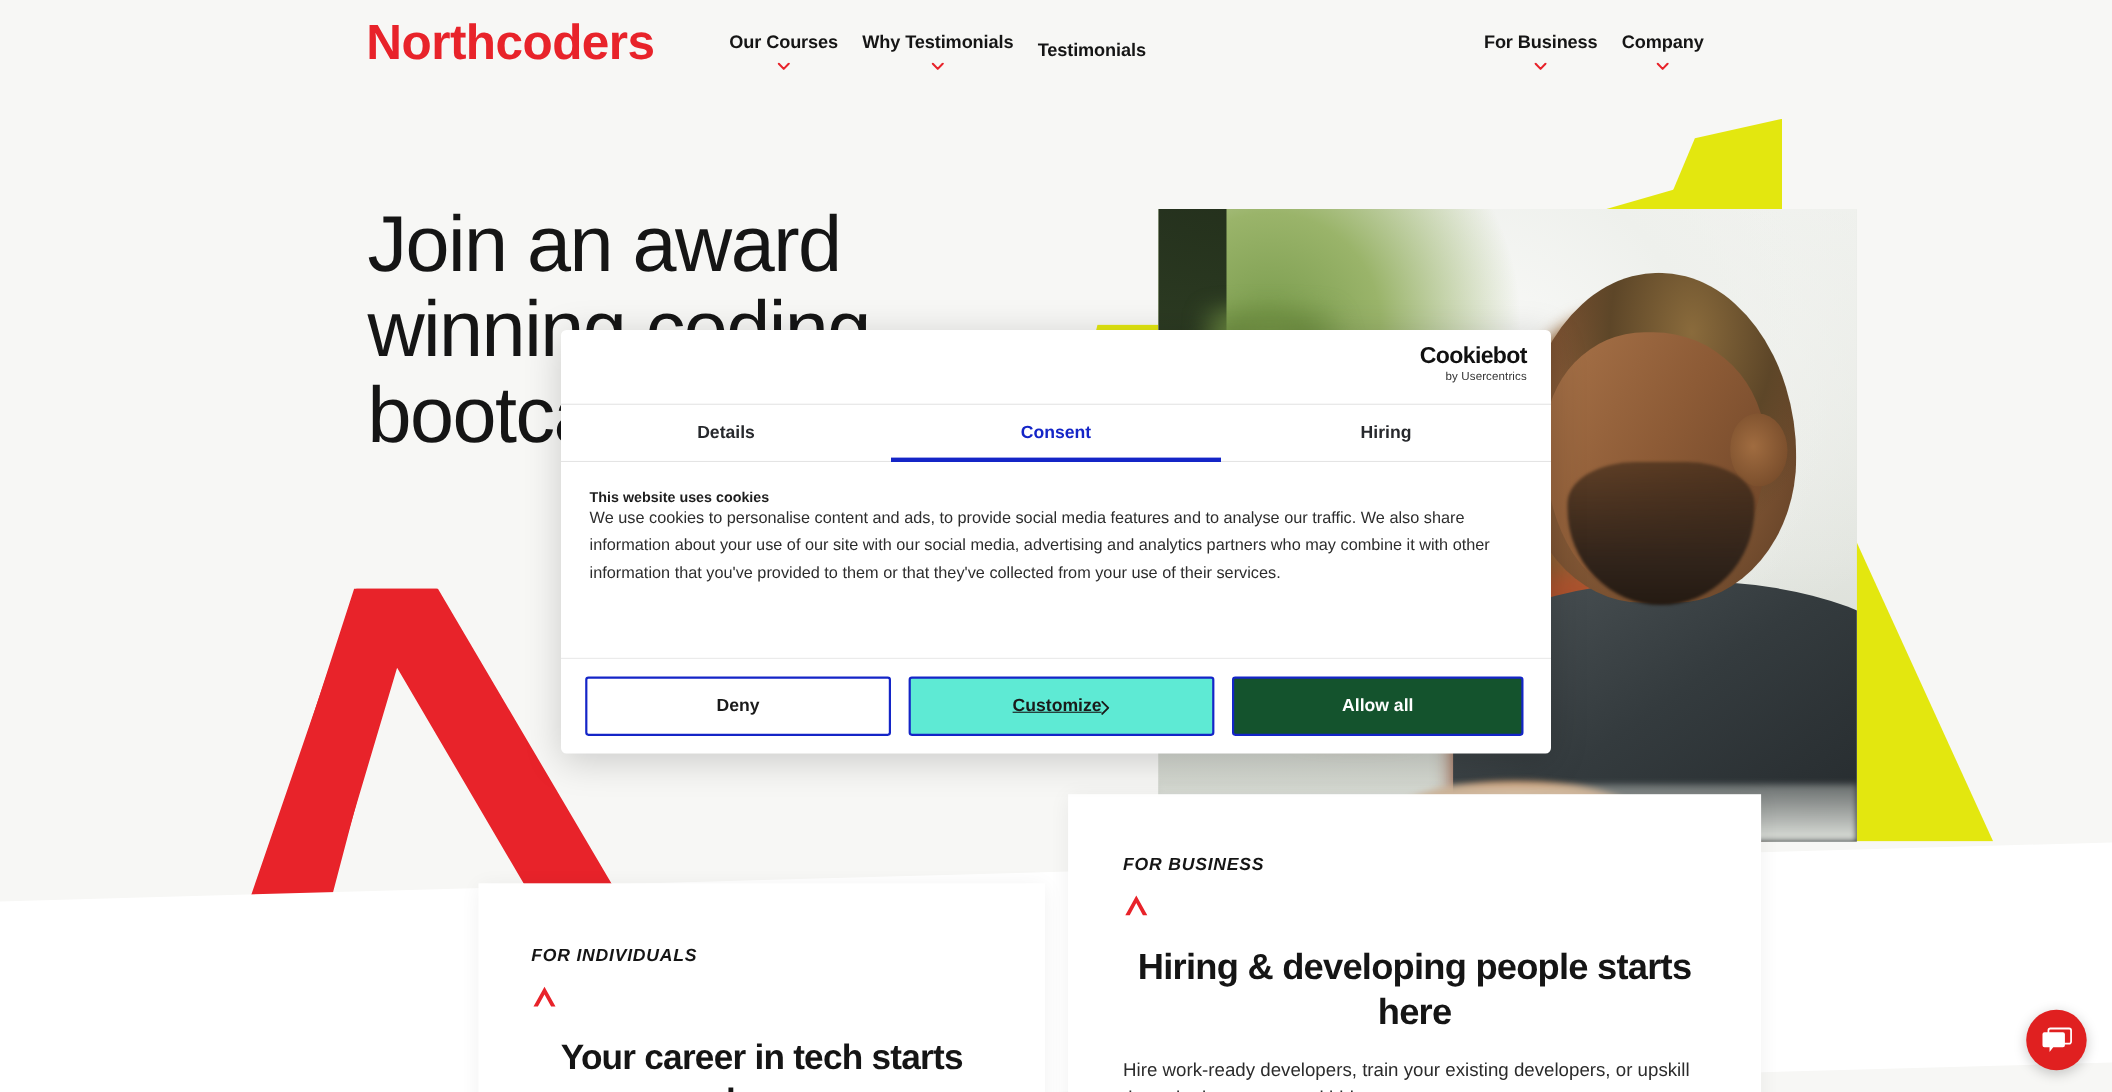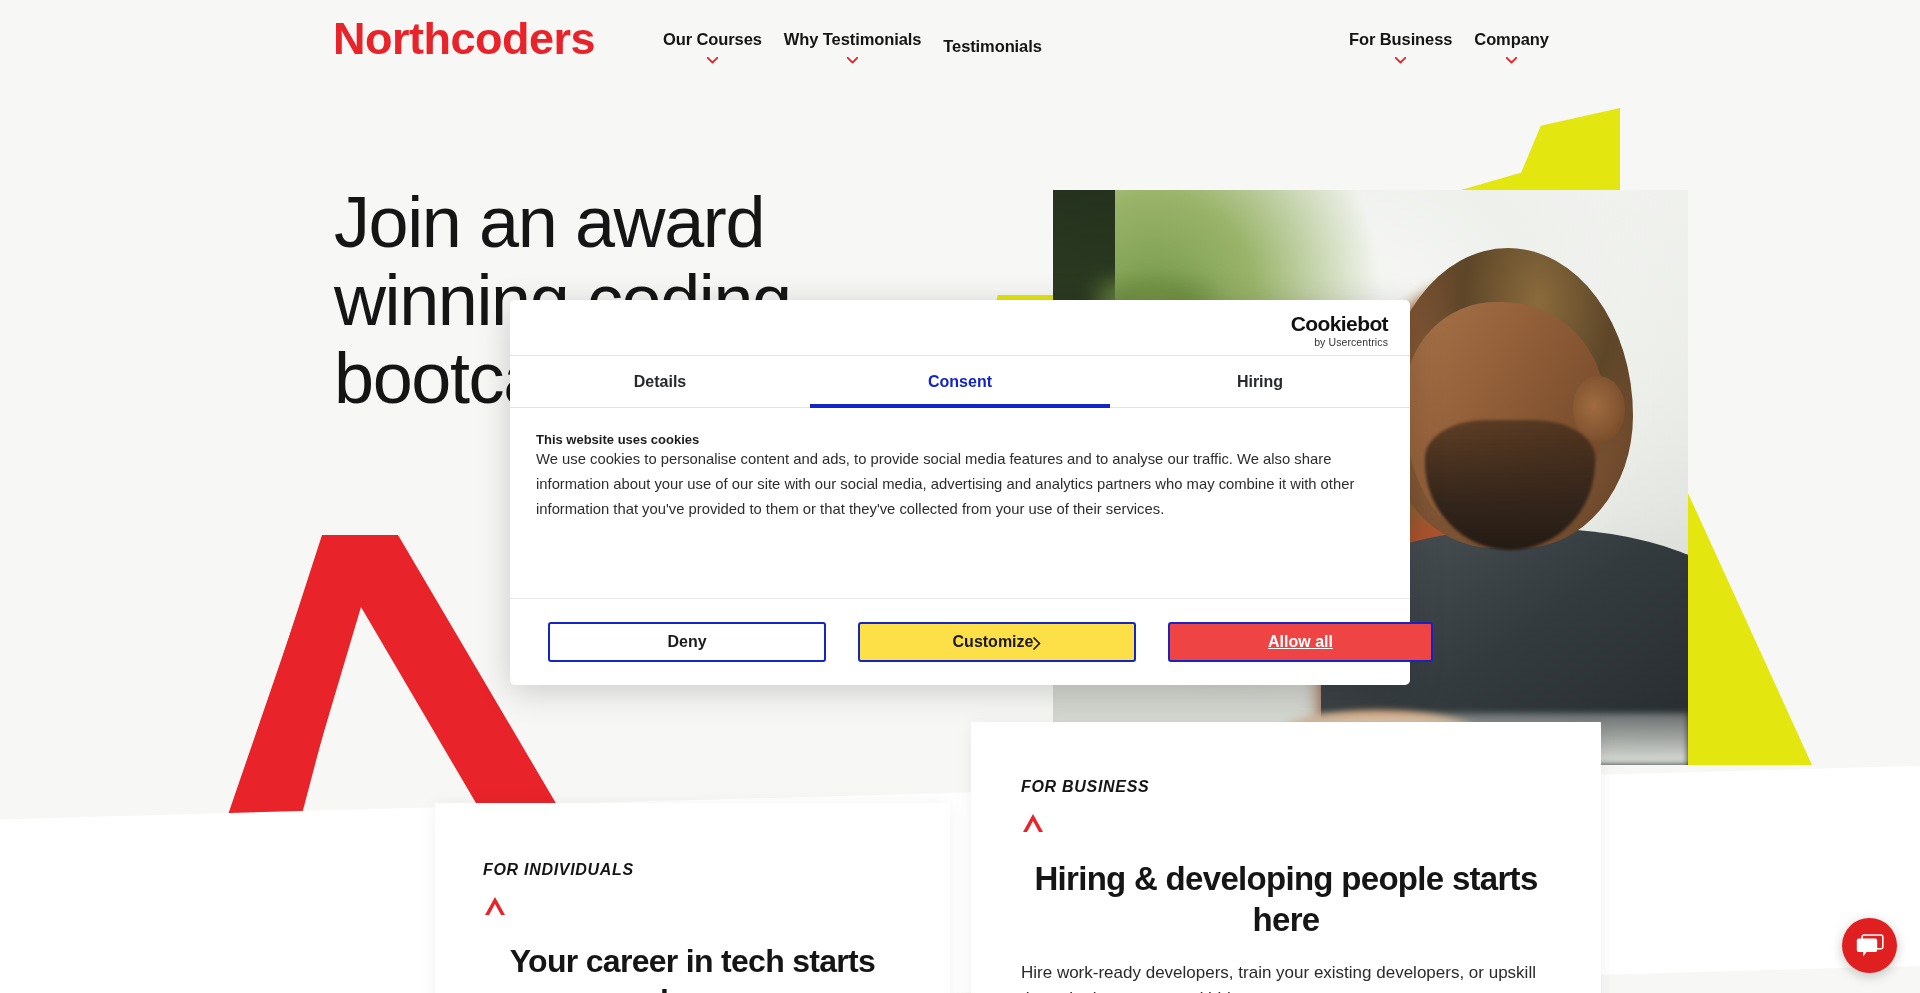"Cookiebot" .cd-top { height: 56px -> 68px }
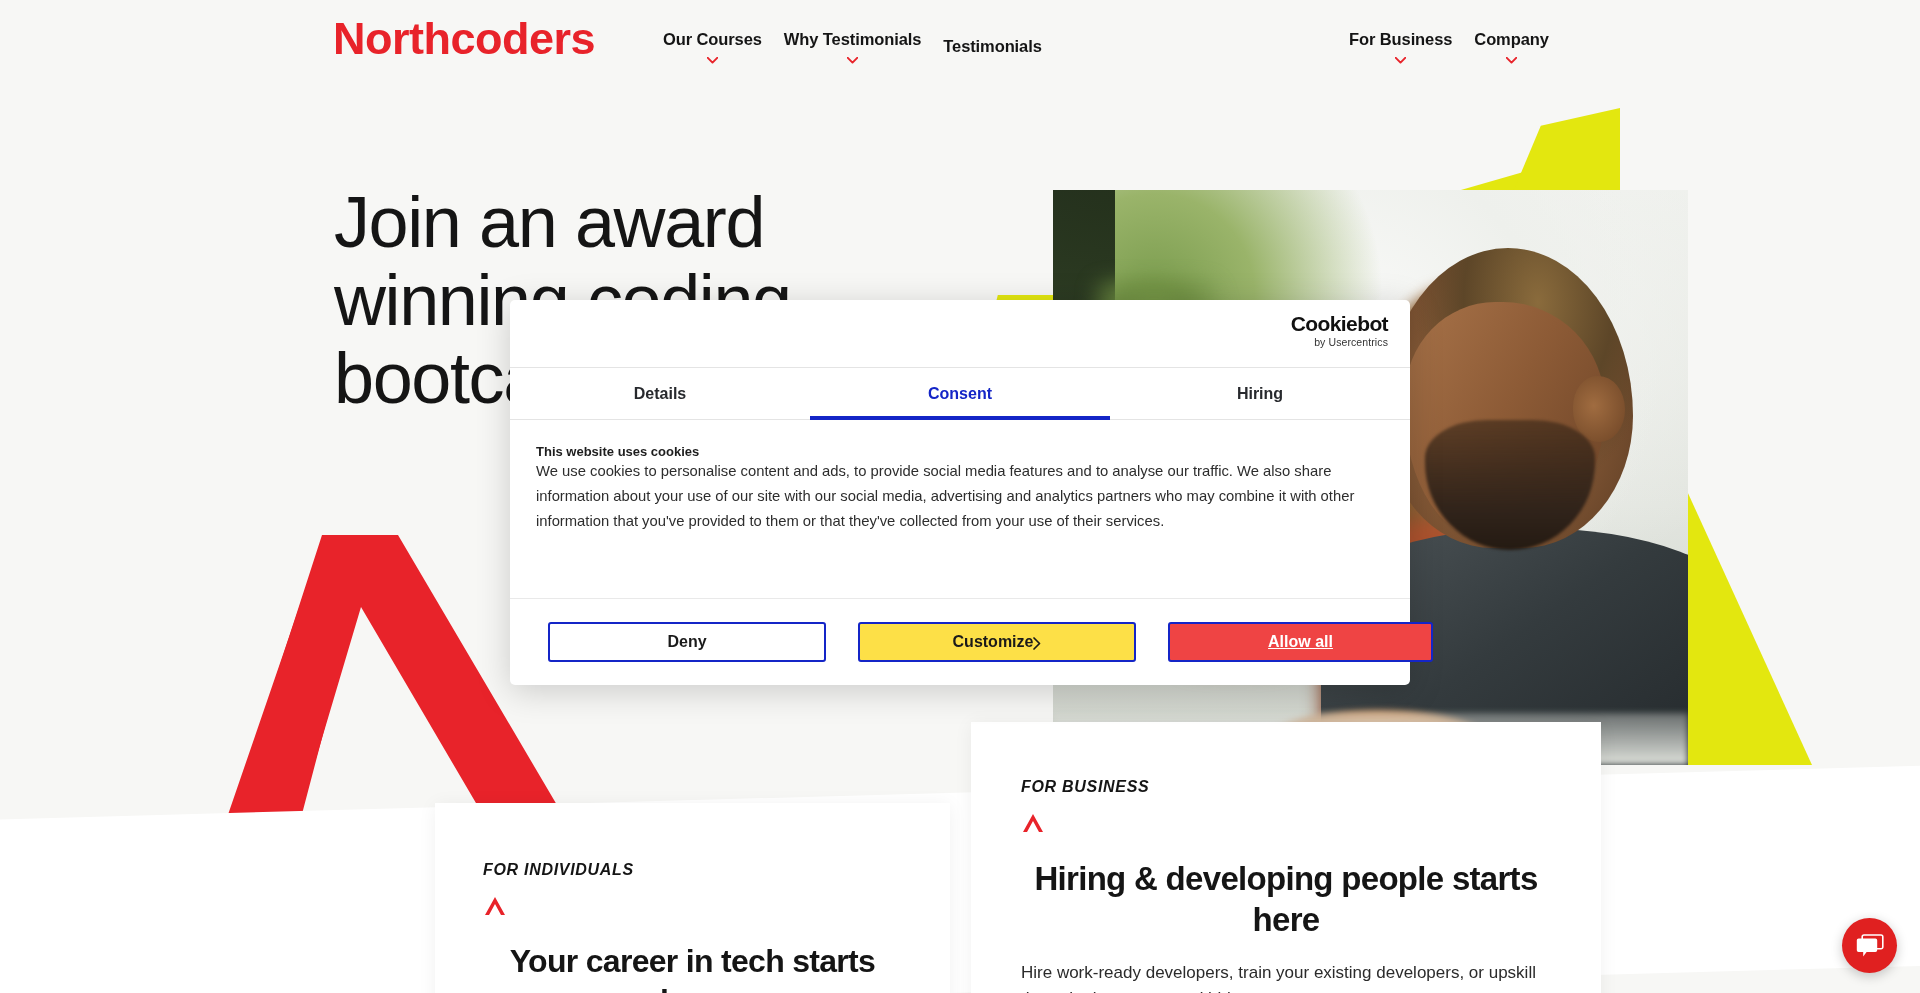"Deny" .cd-btn { height: 40px -> 54px; margin-left: 16px -> none }
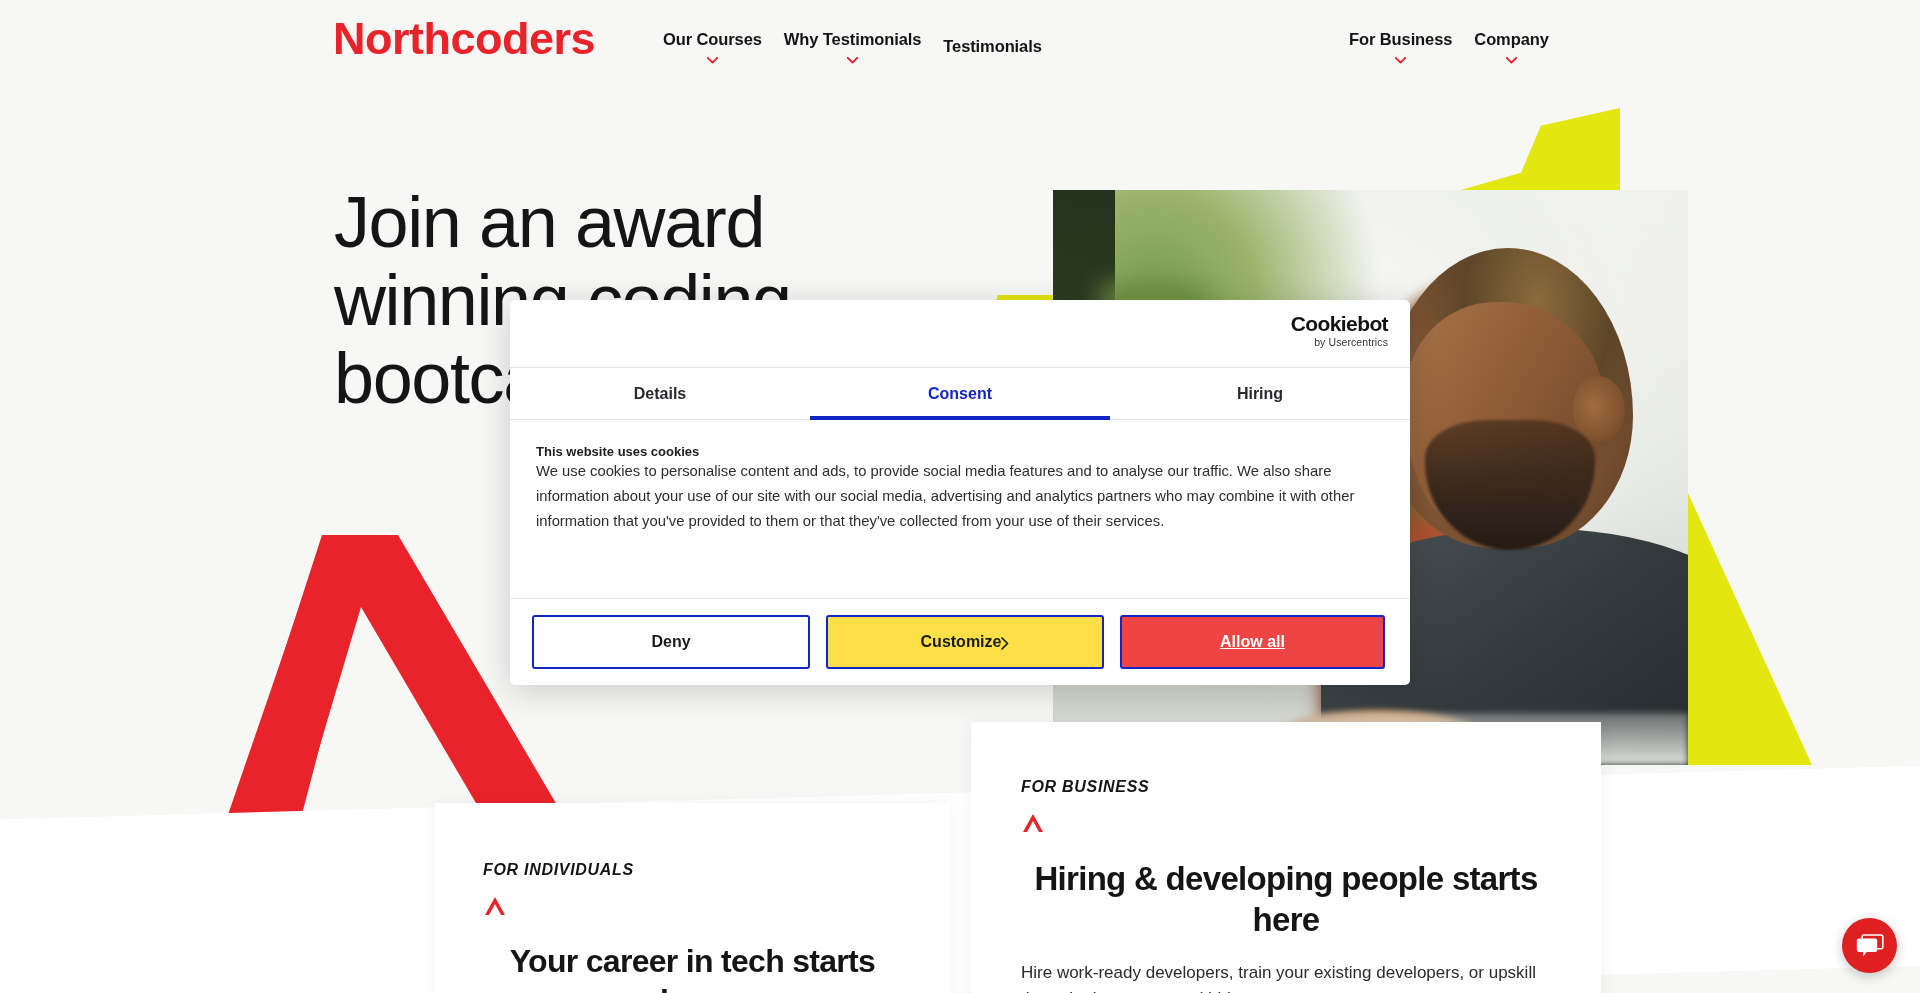"Customize" .cd-btn-customize { background: #fde047 -> #5eead4; text-decoration: none -> underline }
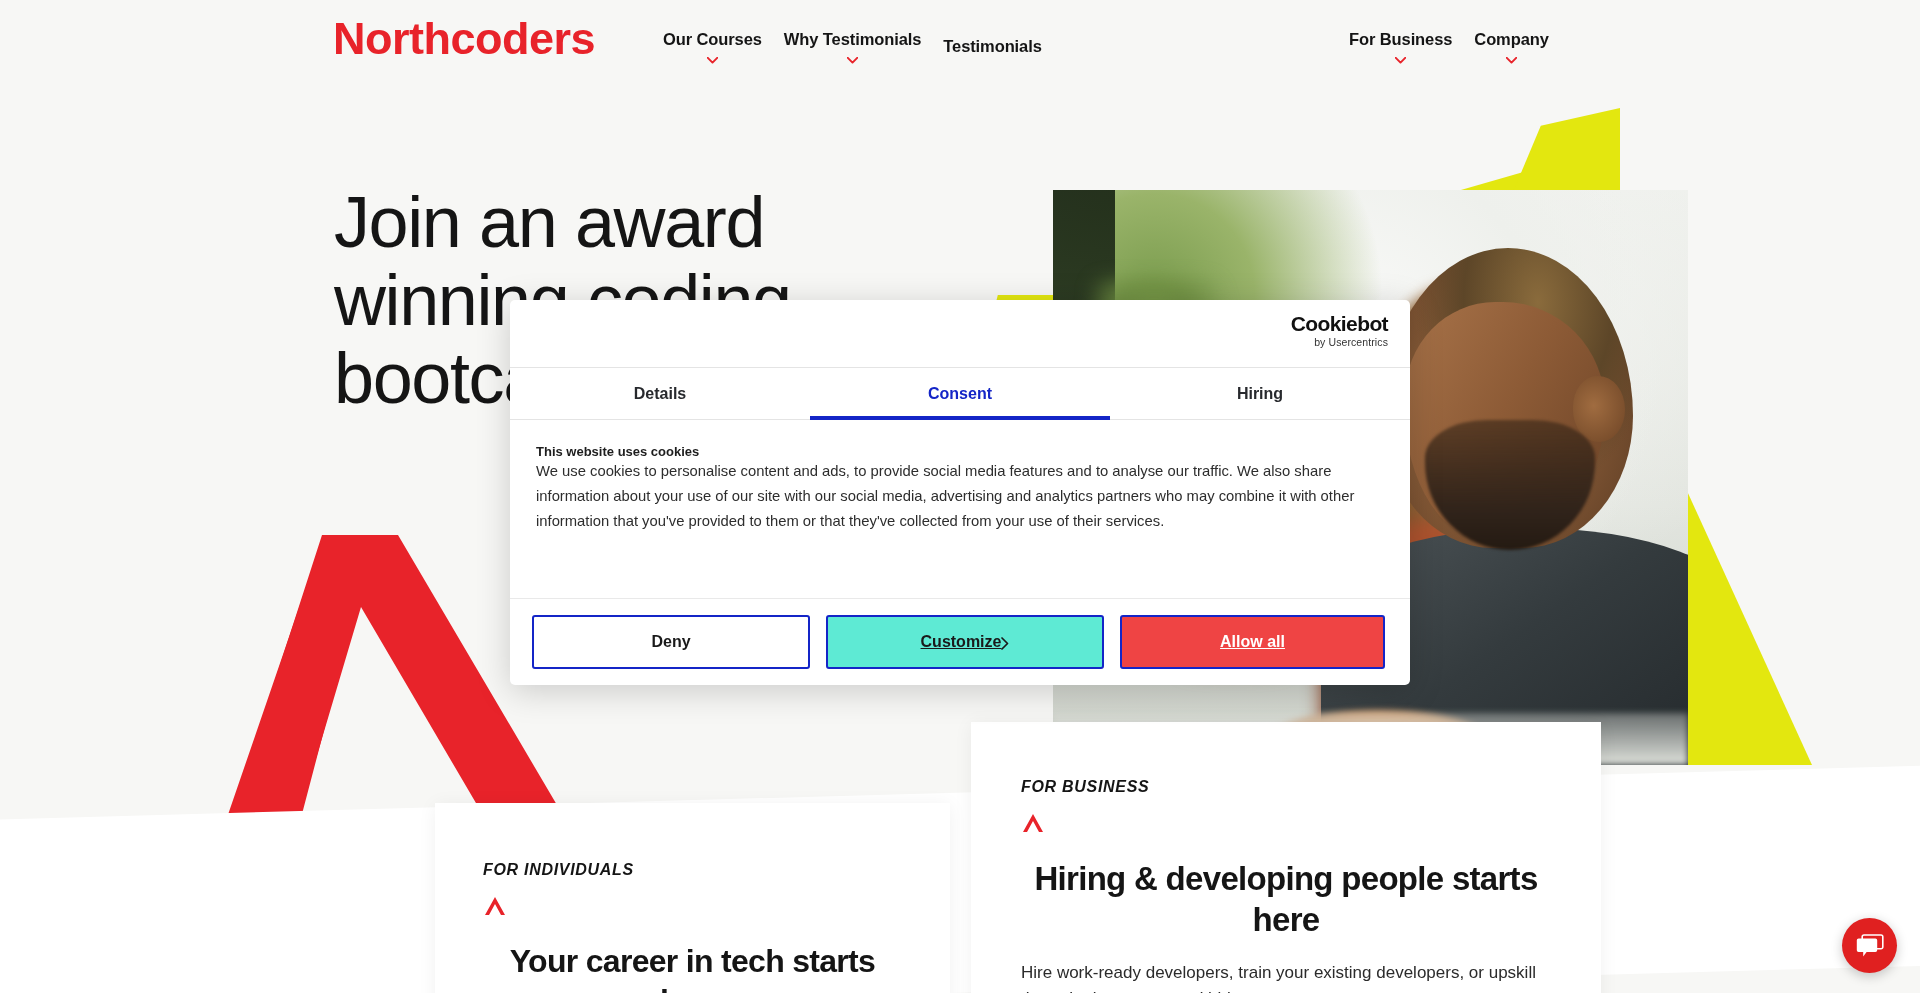"Allow all" .cd-btn-allow { background: #ef4444 -> #14532d; text-decoration: underline -> none }
